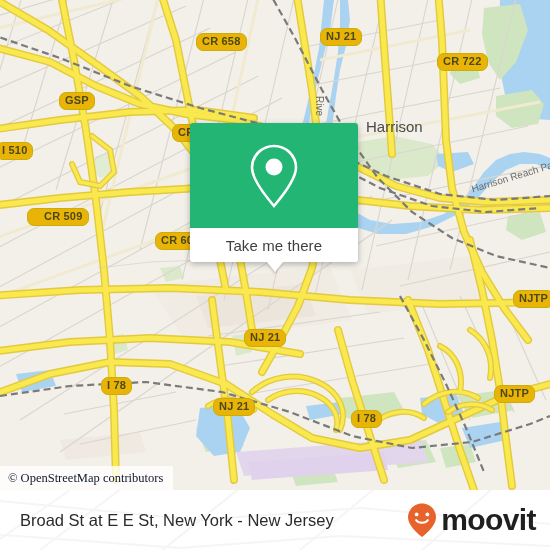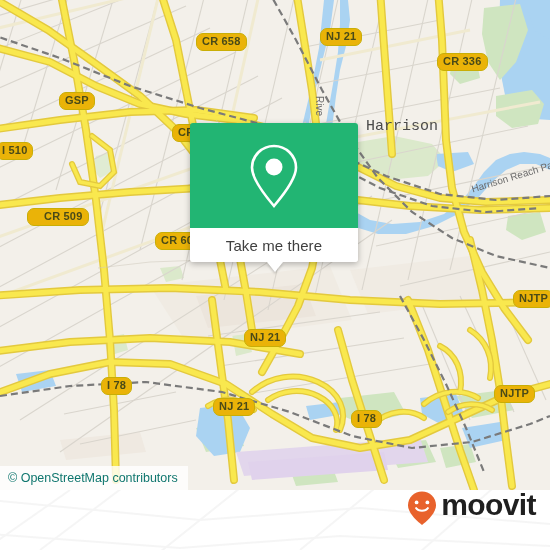"CR 336" div.shield { text: 336 -> 722 }
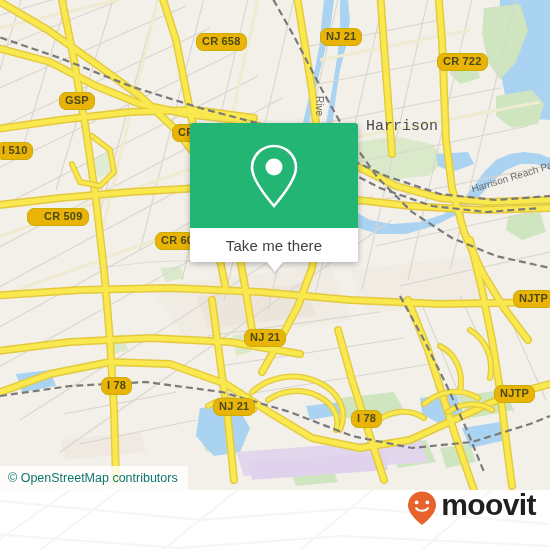"Harrison" .placelabel { font-family: Liberation Mono, monospace -> Liberation Sans, sans-serif }
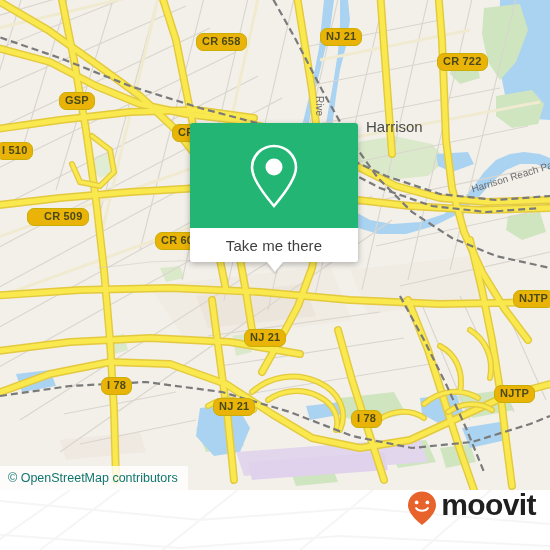"© OpenStreetMap contributors" #attribution-text { color: #0f766e -> #0f172a; font-family: Liberation Sans, sans-serif -> Liberation Serif, serif }
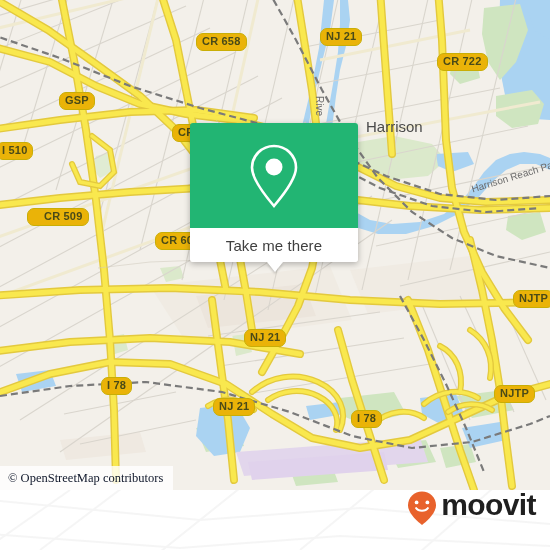"Broad St at E E" div { html: none -> <div>Broad St at E E St, New York - New Jersey</div> }
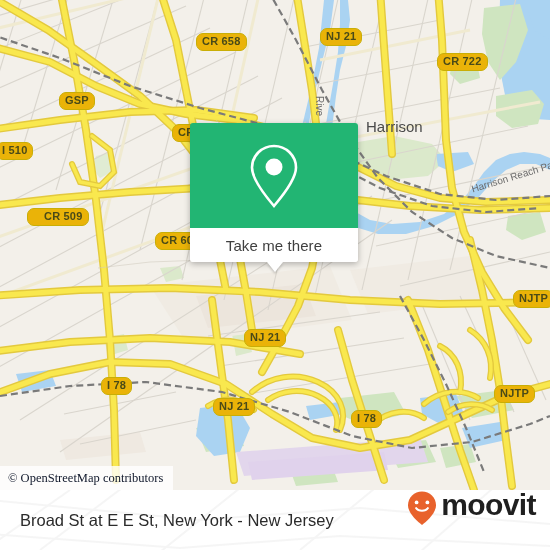"moovit" #brand { align-items: none -> center }
